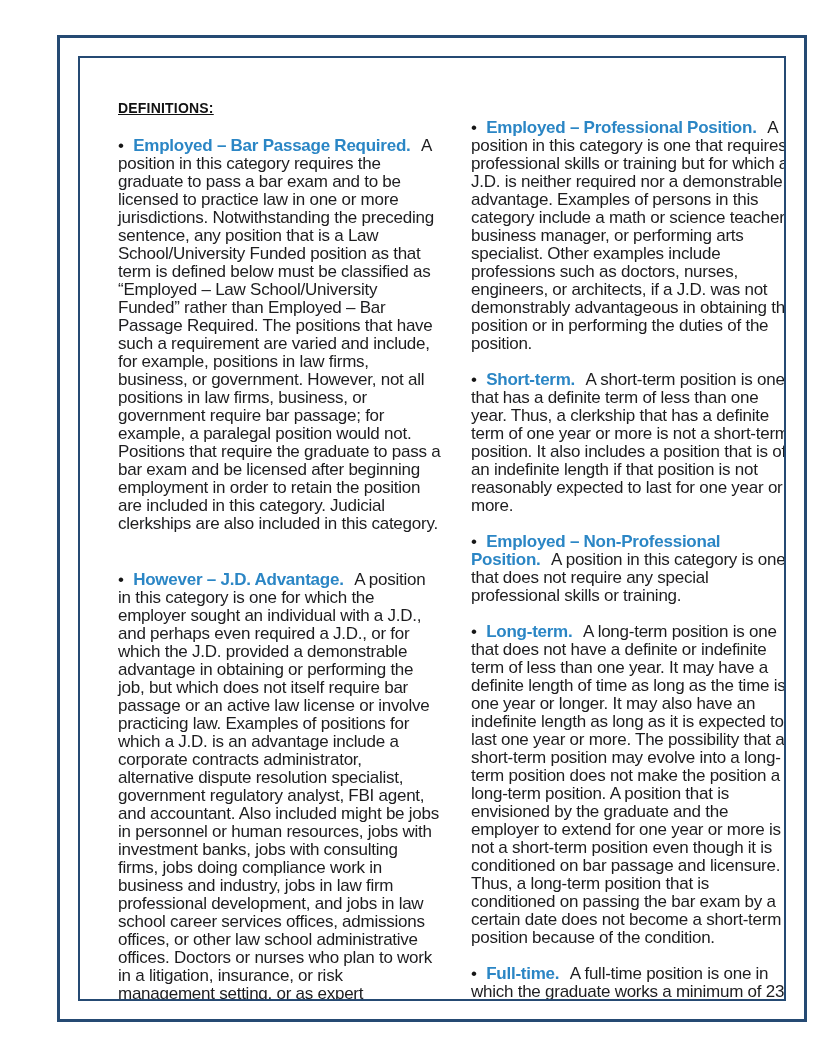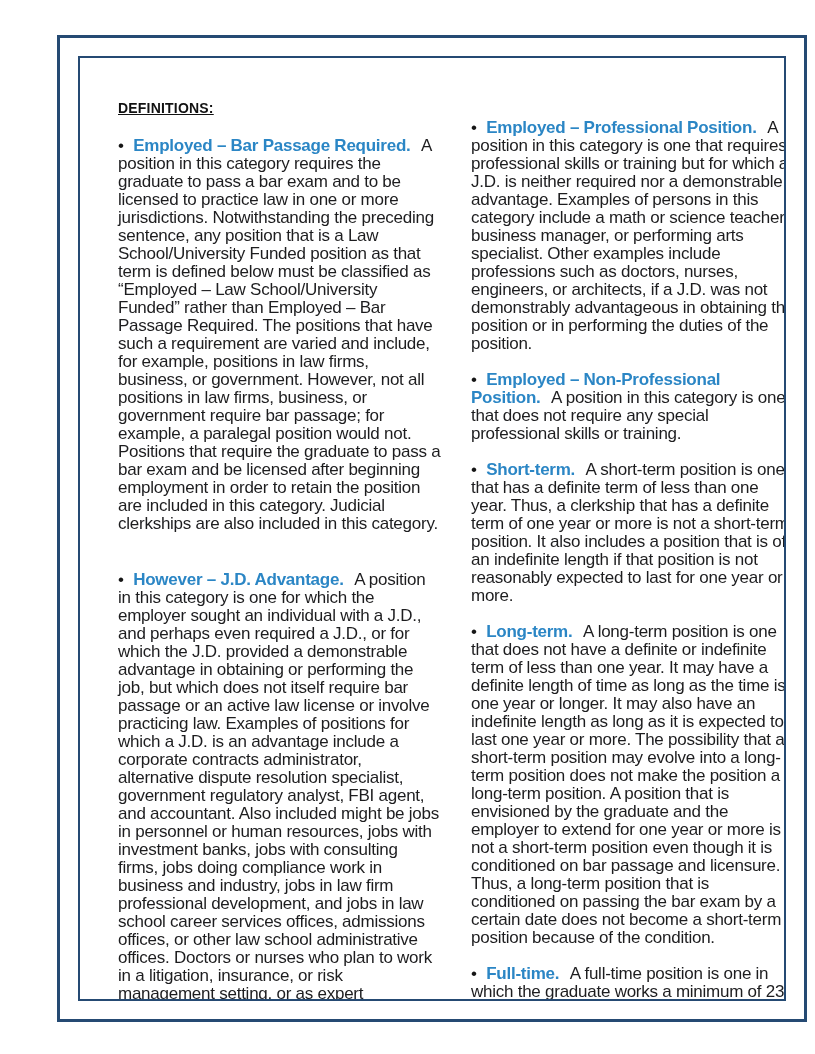"• Employed – Non-Professional Position." p.def { order: before "• Short-term. A short-term position" -> after "• Short-term. A short-term position" }
